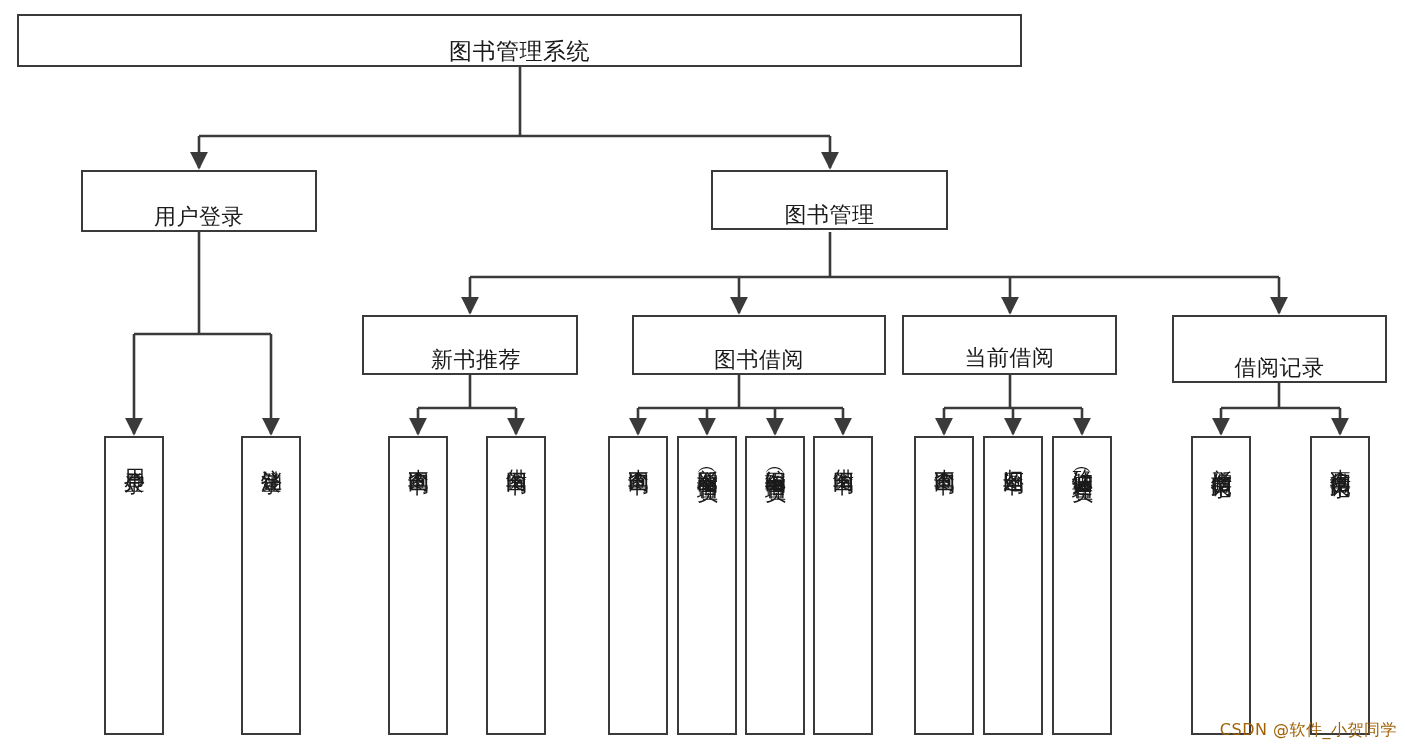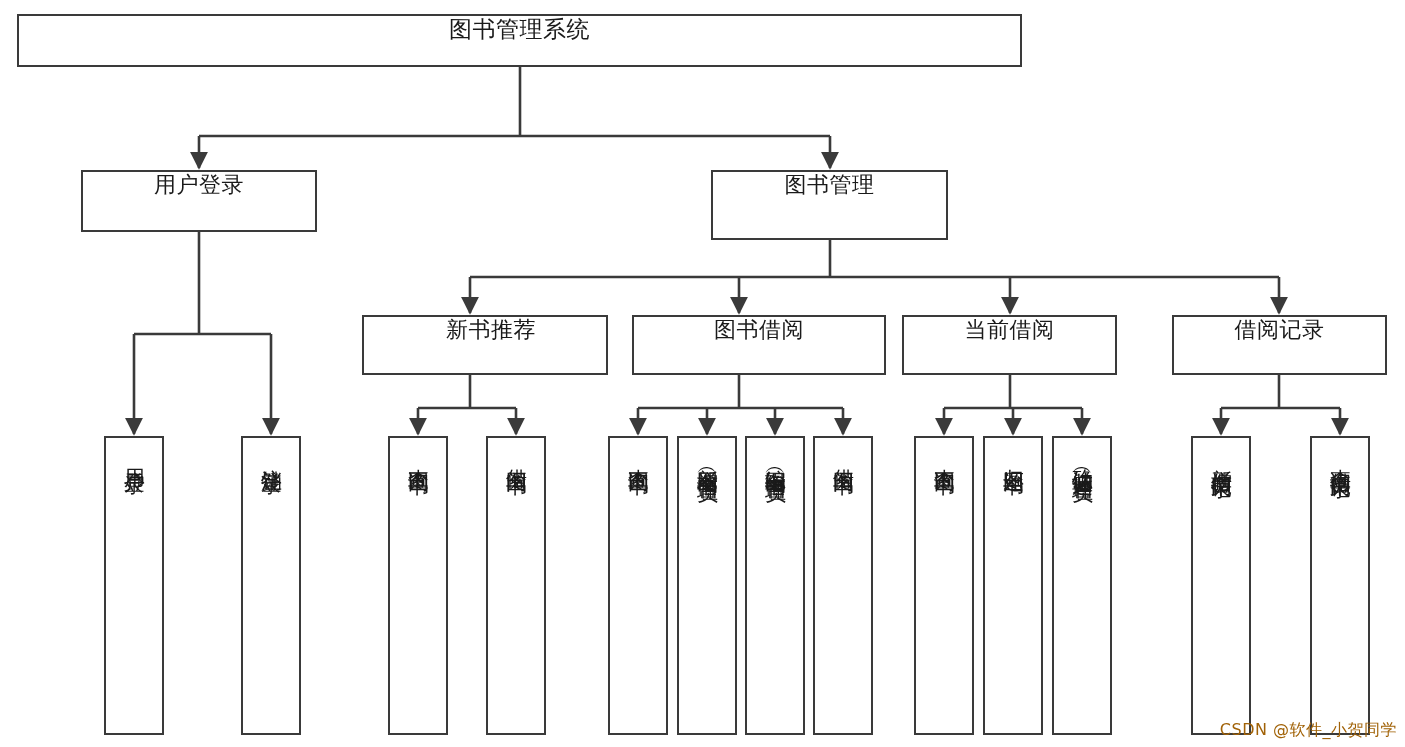"图书管理系统" .node { align-items: flex-start -> flex-end }
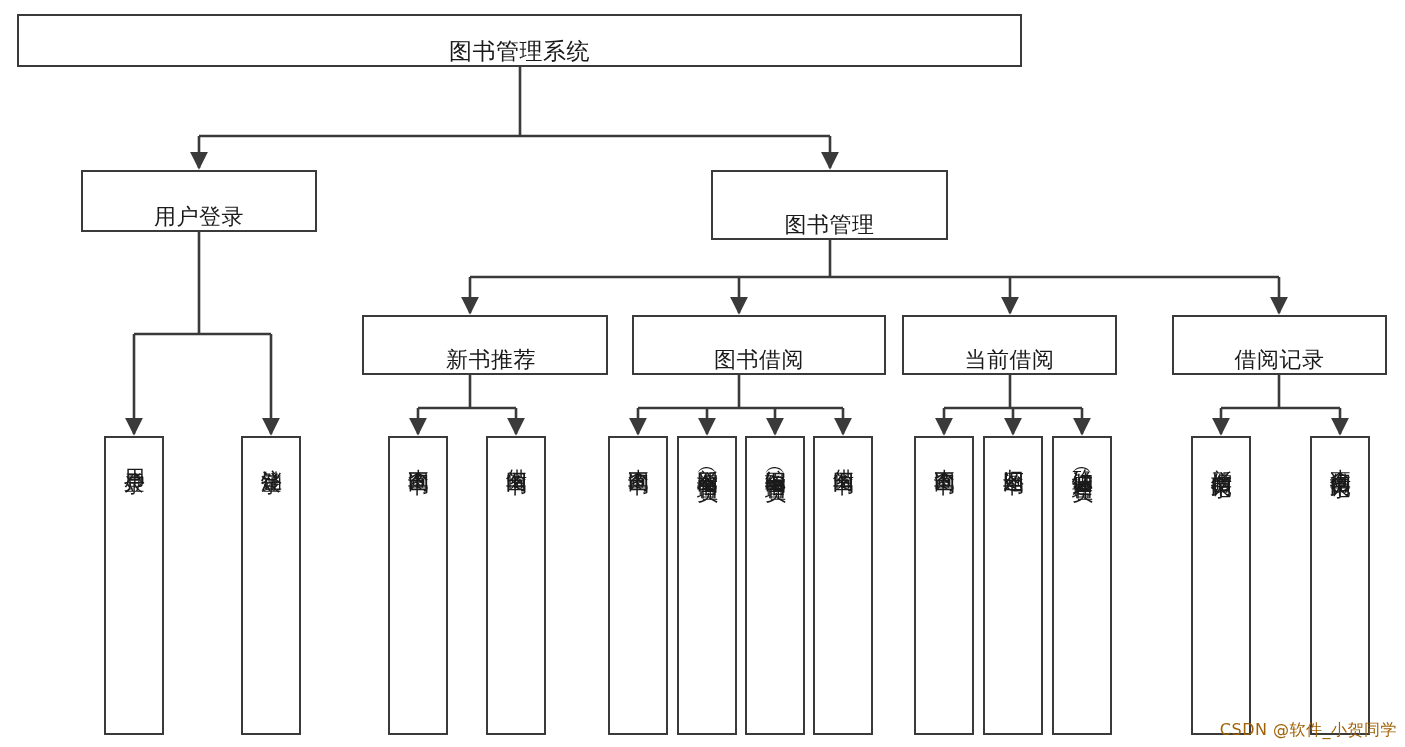"图书管理" div.node { height: 70px -> 60px }
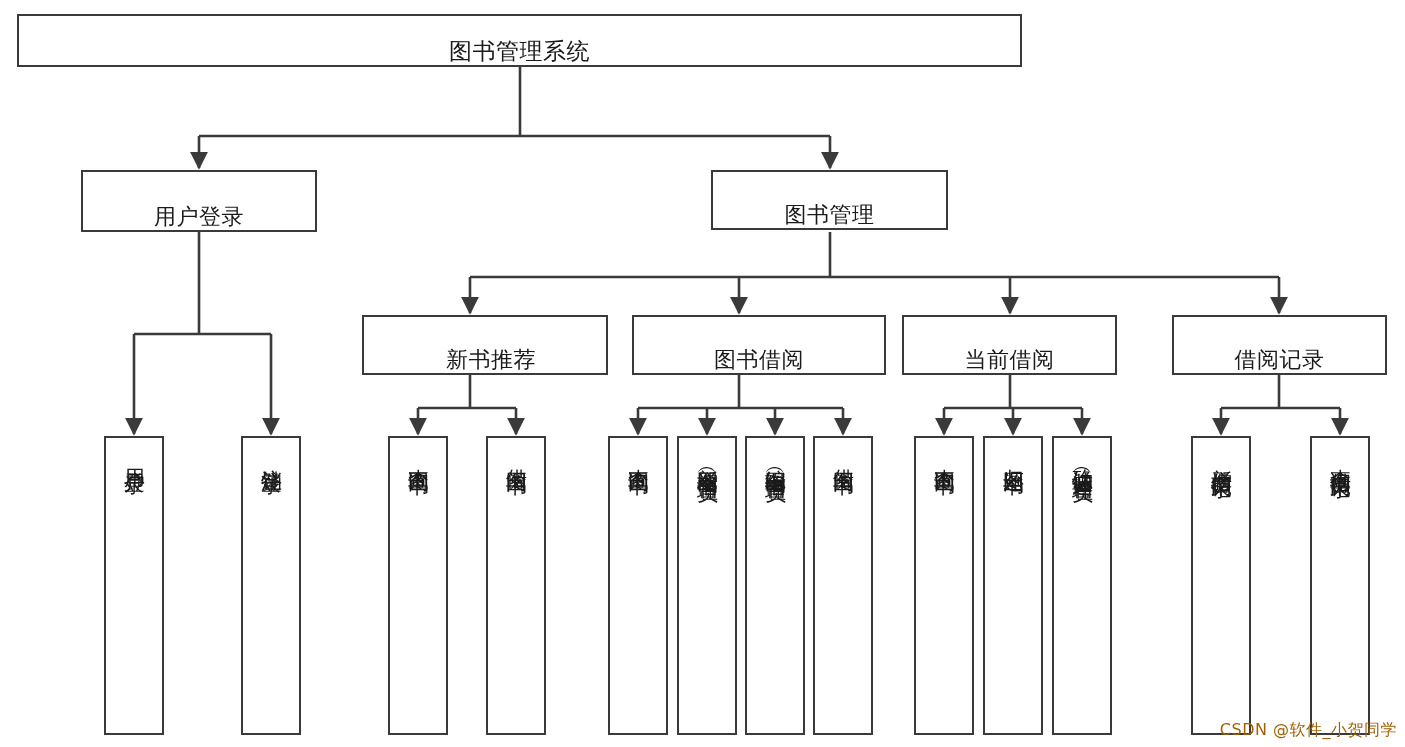"新书推荐" div.node { width: 246px -> 216px }
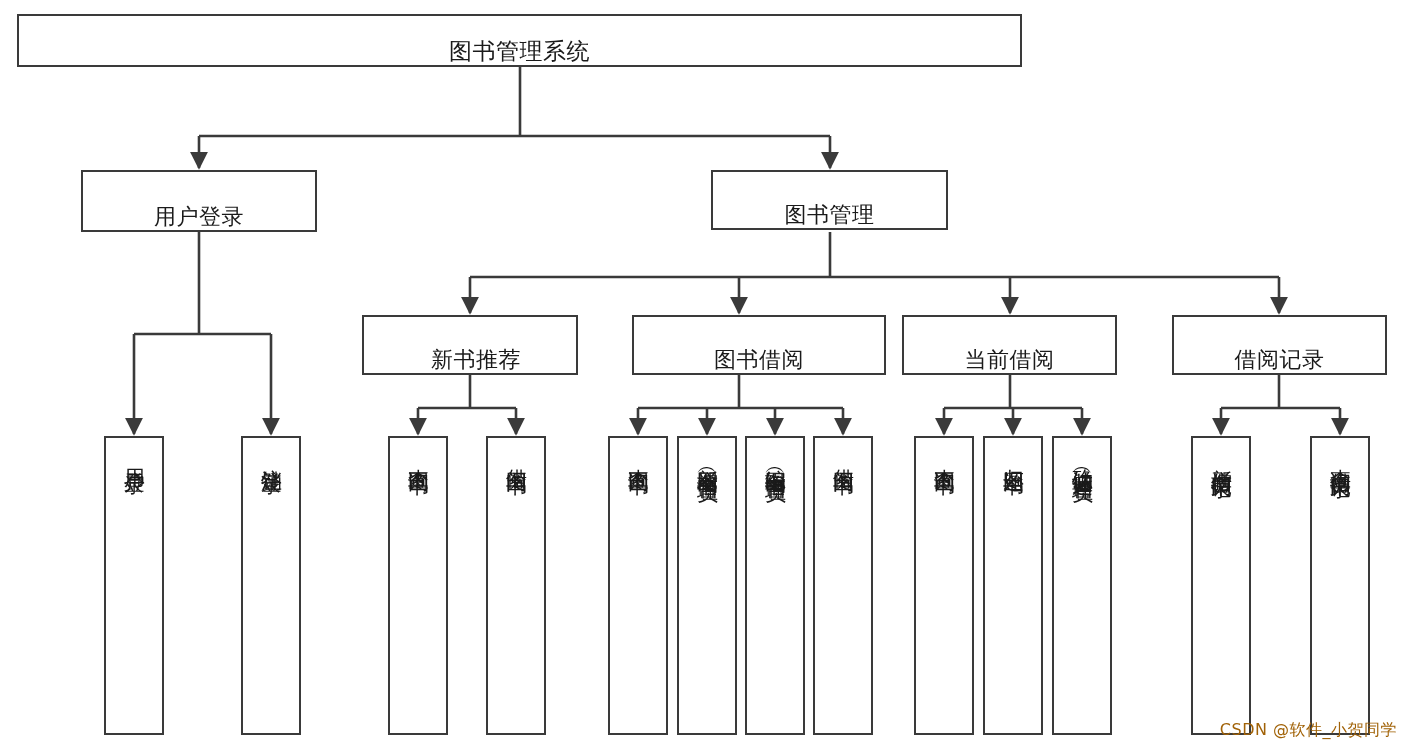"当前借阅" div.node { font-family: none -> Liberation Mono, monospace }
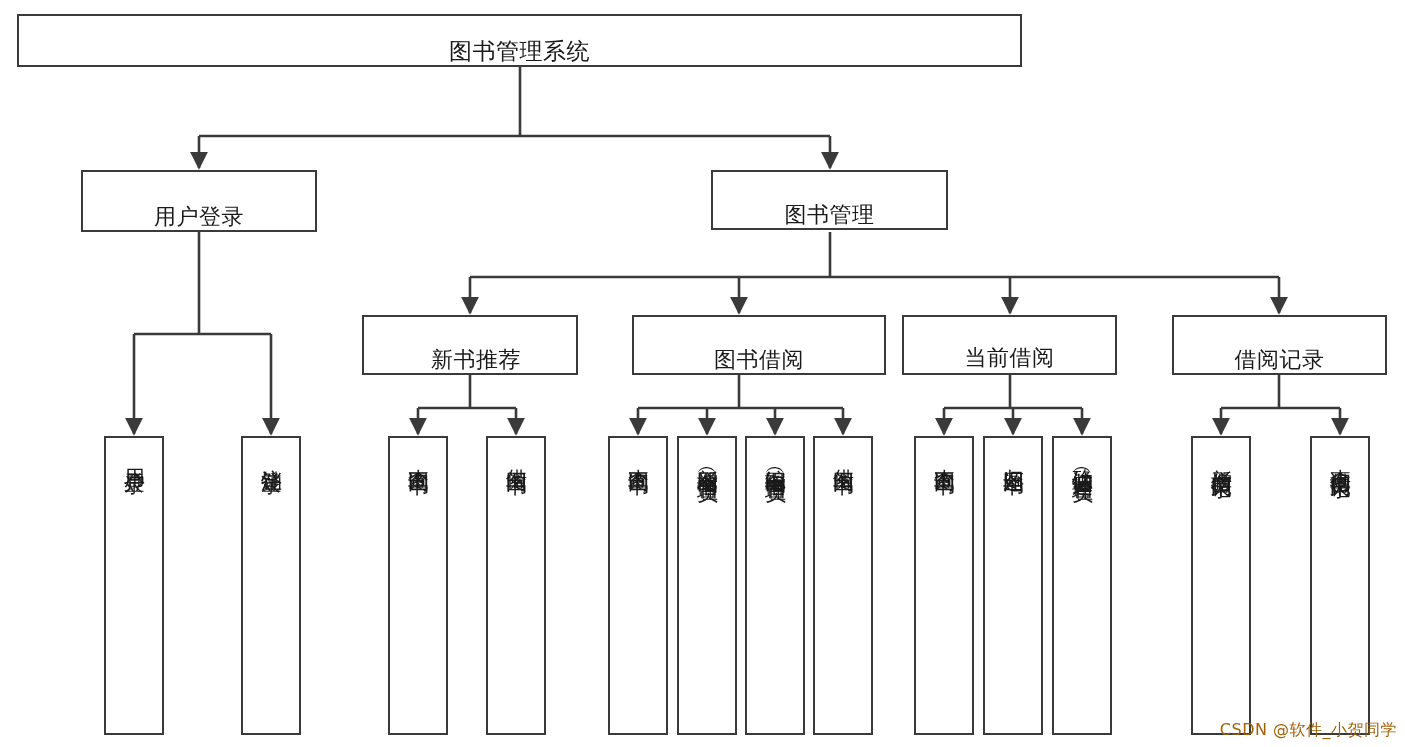"借阅记录" div.node { height: 60px -> 68px }
